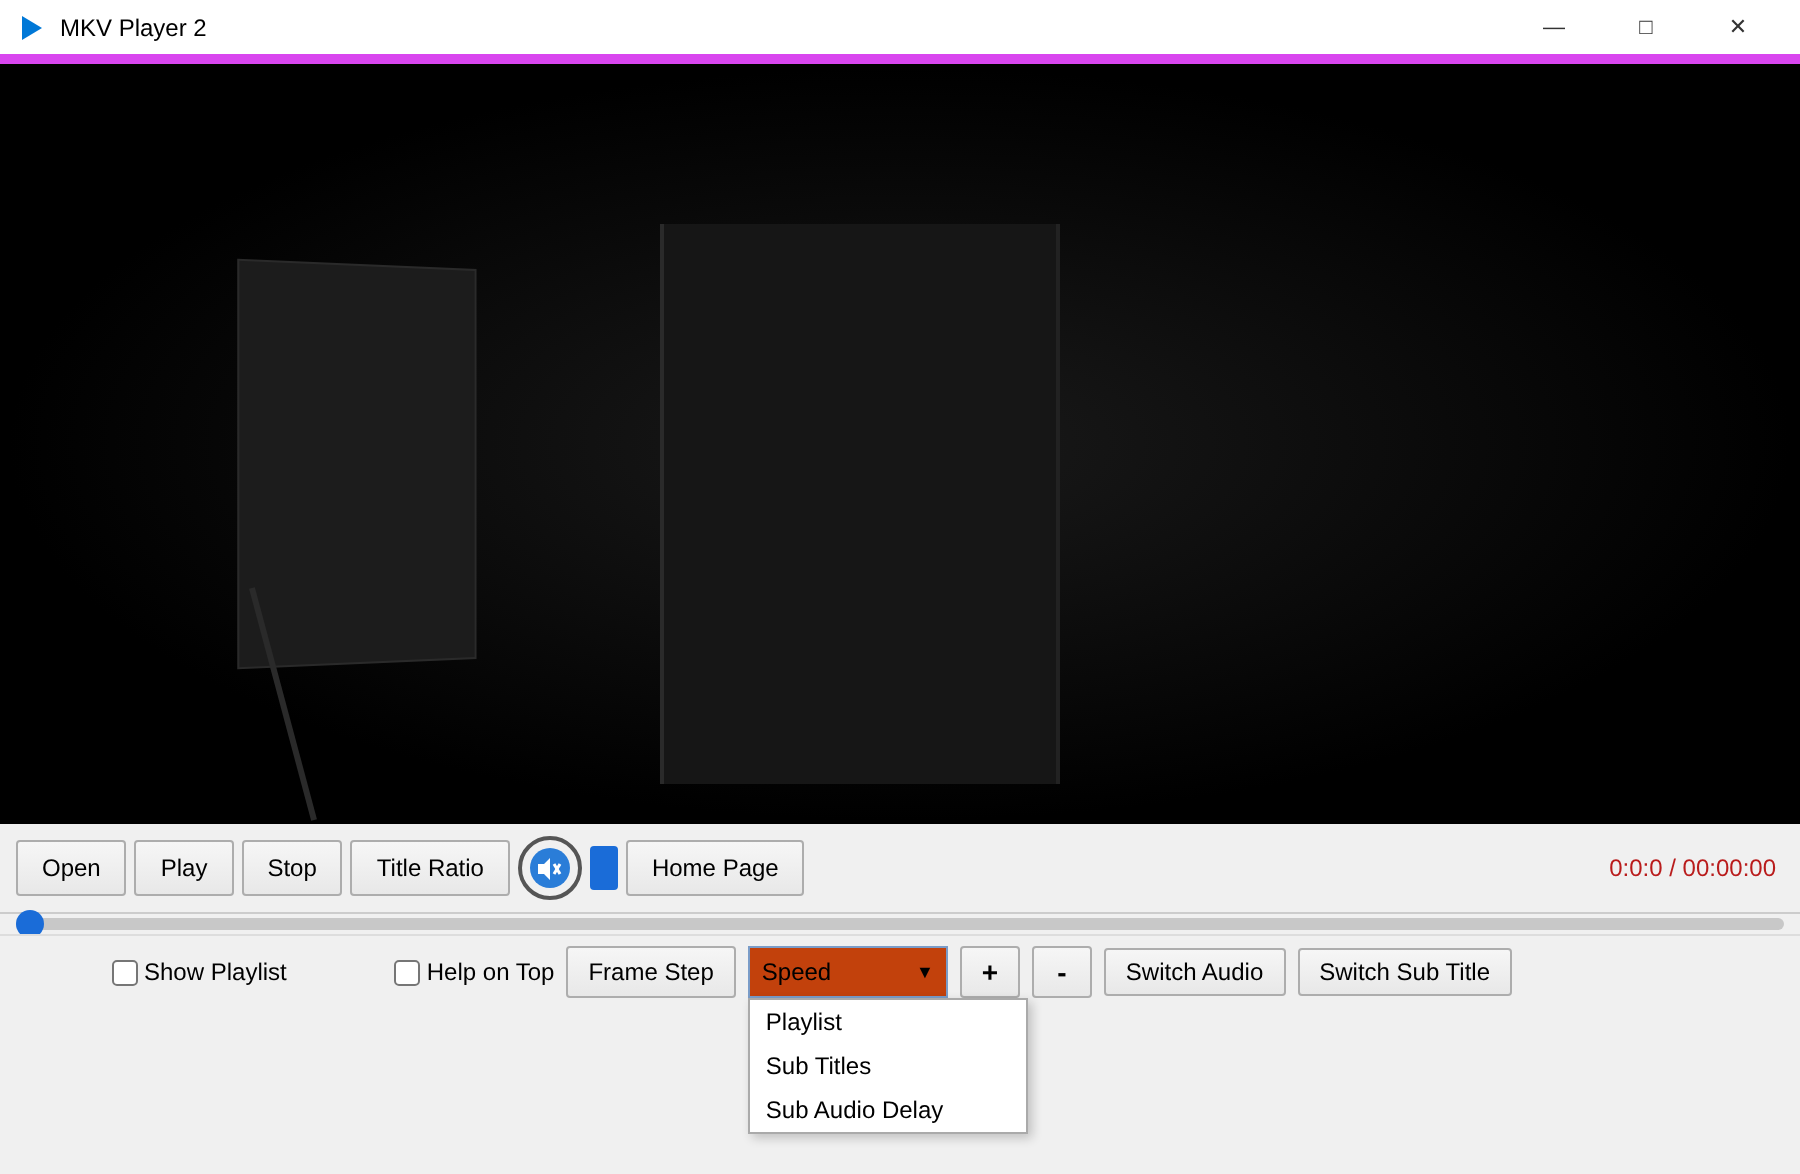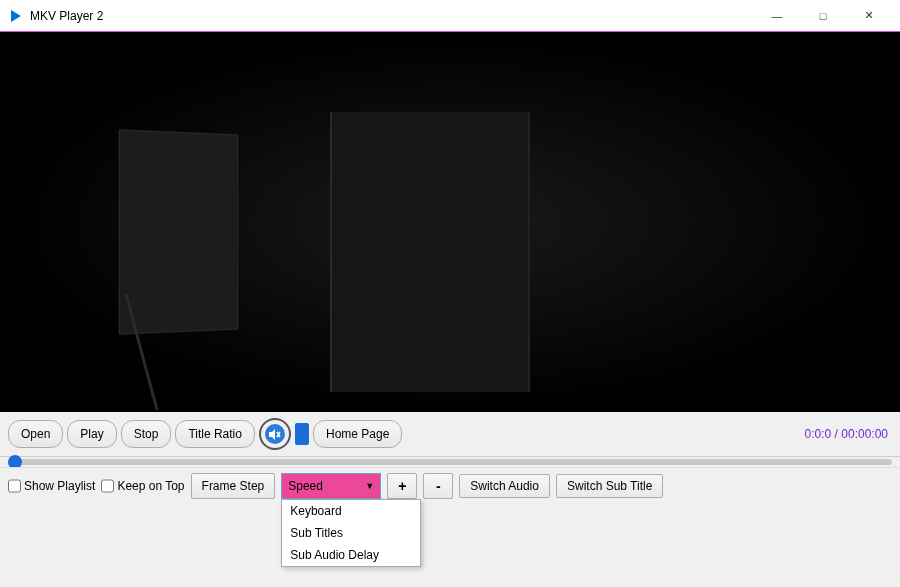"MKV Player 2" .title-bar { border-bottom: 1px solid #d946ef -> 5px solid #d946ef }
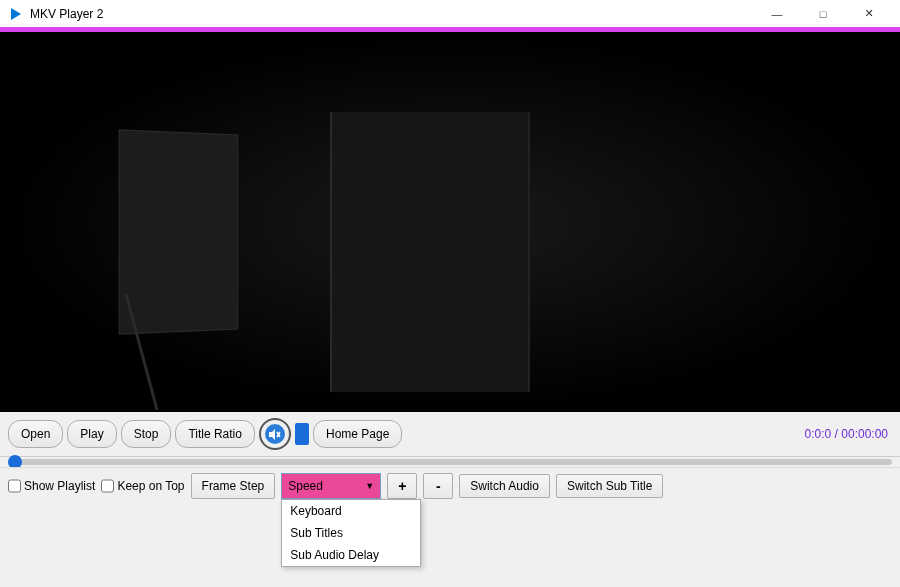"Open" .ctrl-btn { border-radius: 12px -> 2px }
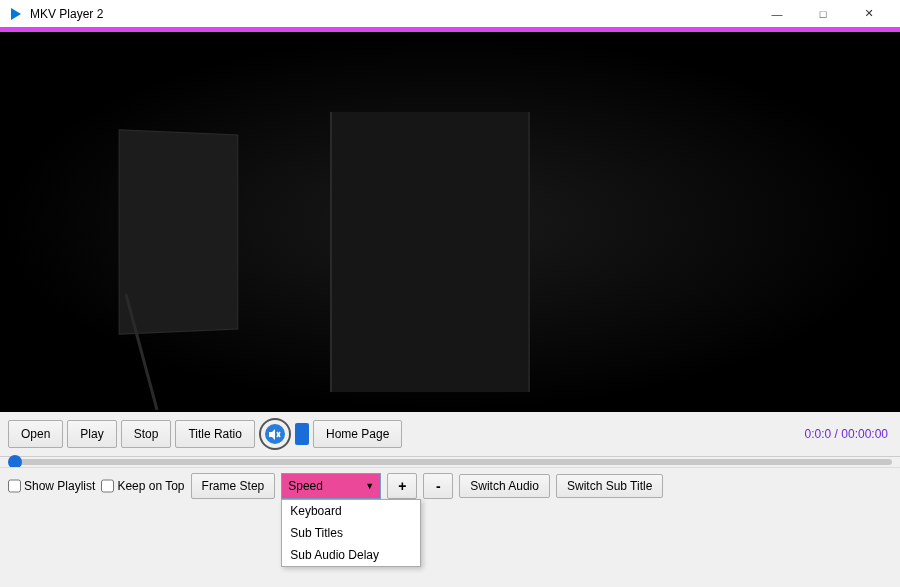"0:0:0 / 00:00:00" .time-display { color: #6d28d9 -> #b91c1c }
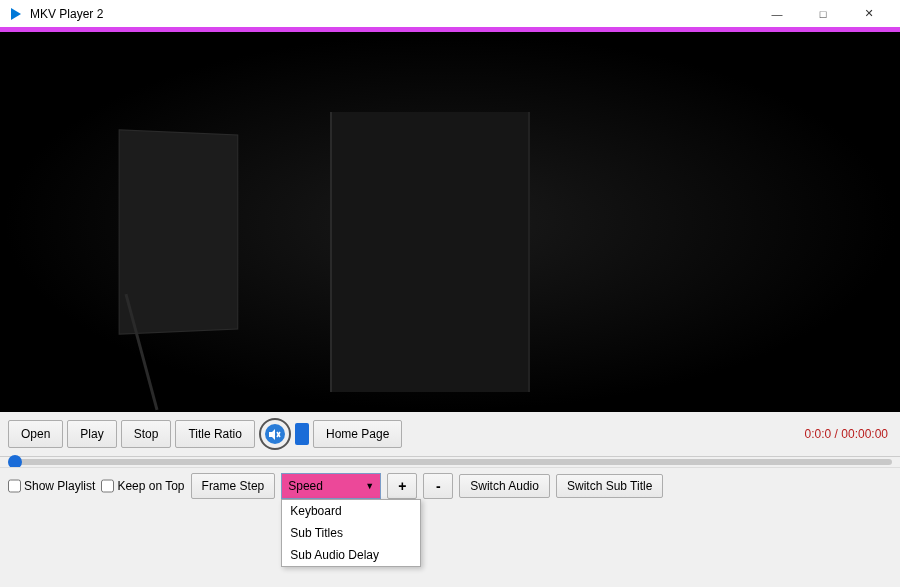"Show Playlist" .checkbox-label { align-items: none -> center; margin-left: none -> 48px }
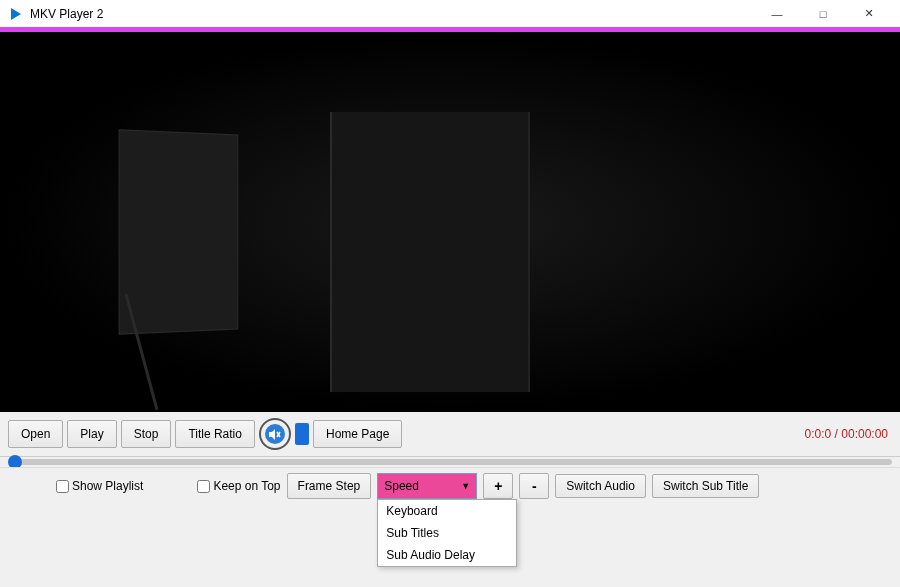"Keep on Top" span { text: Keep -> Help }
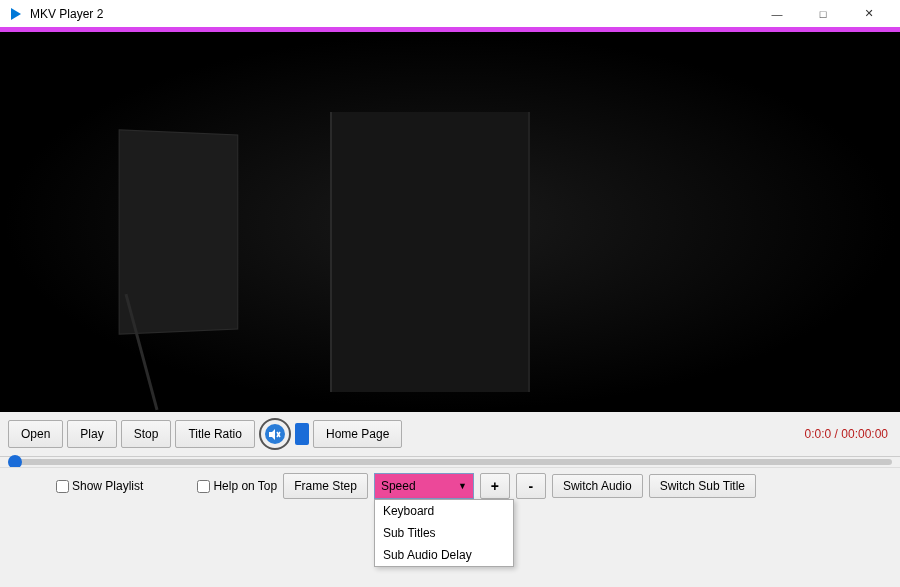"Speed" .dropdown-btn { background: #ec4899 -> #c2410c }
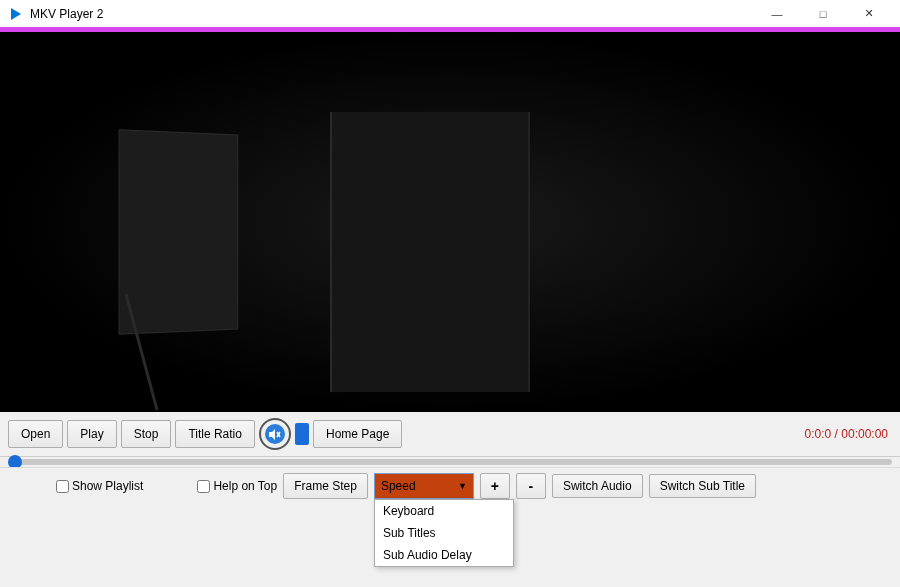"Keyboard" div.dropdown-item { text: Keyboard -> Playlist }
